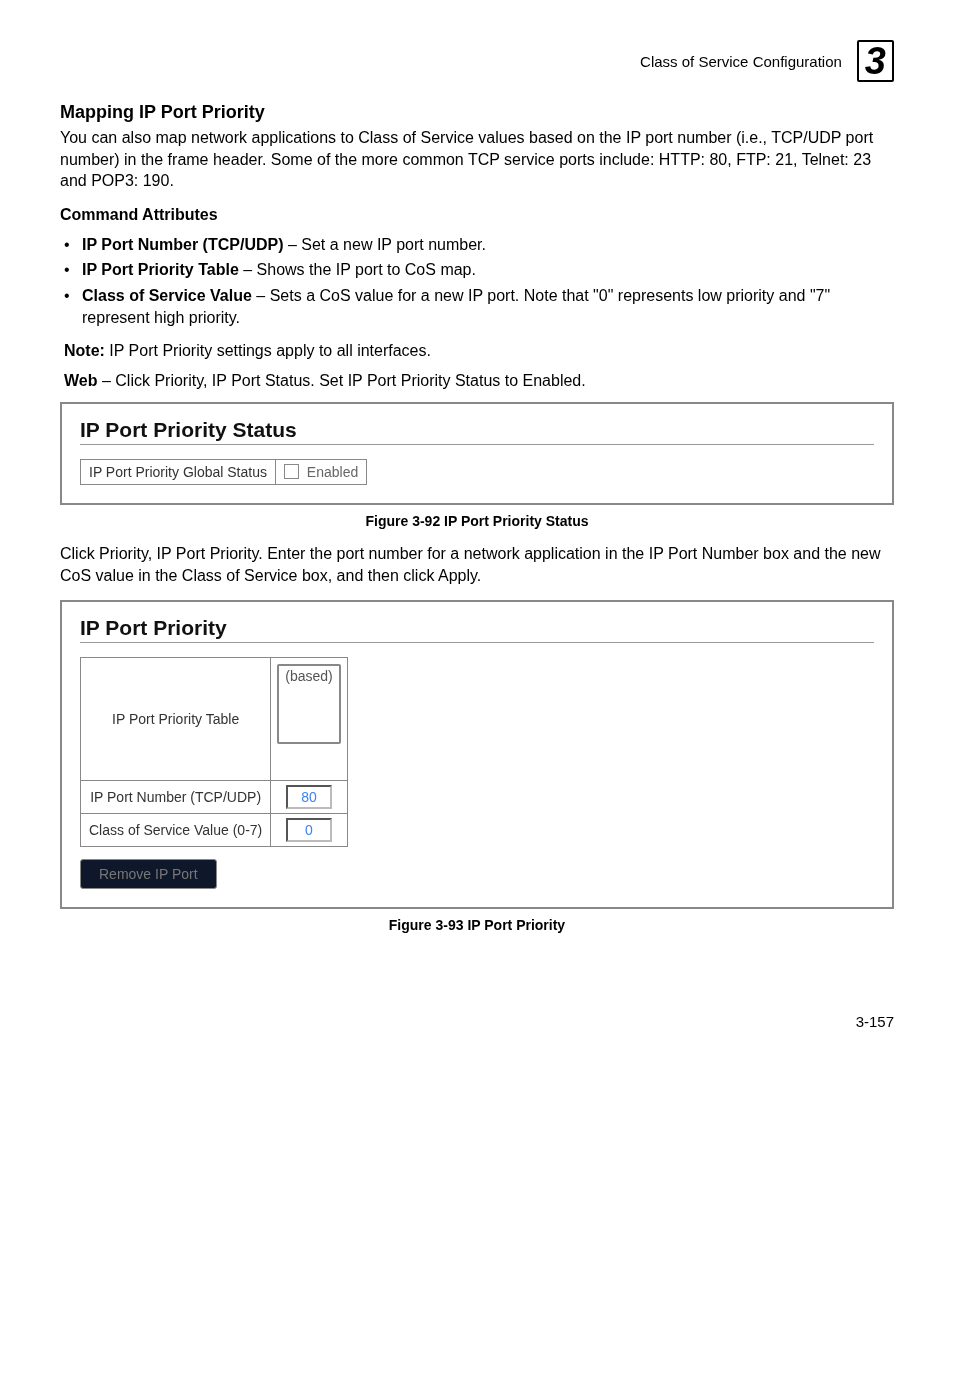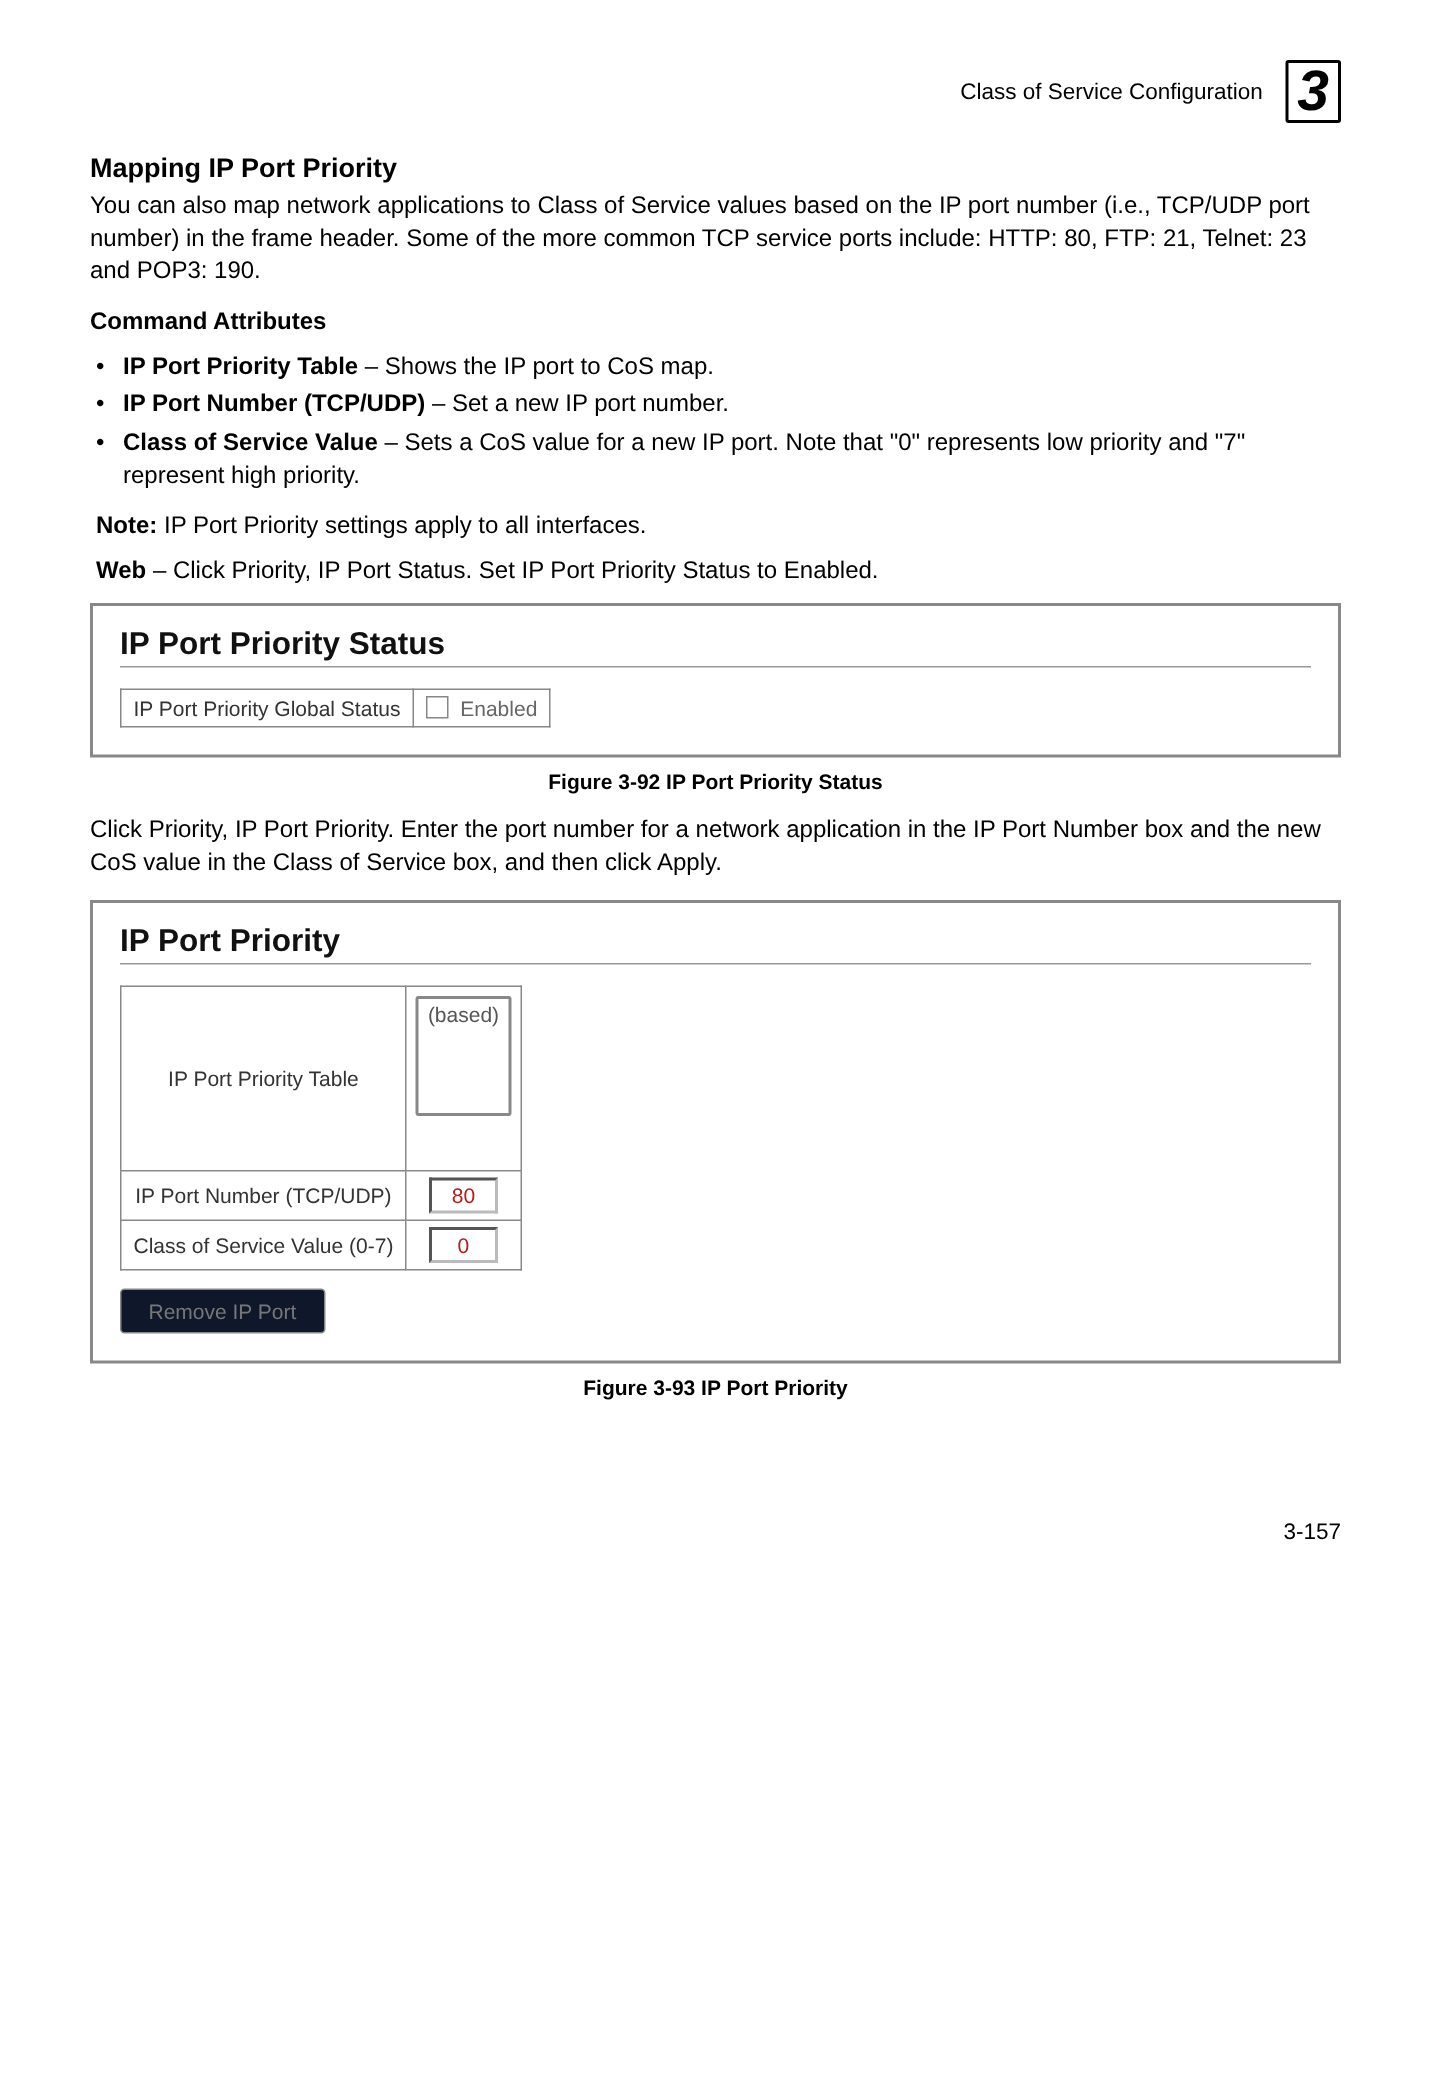"IP Port Priority Table –" li { order: before "IP Port Number (TCP/UDP) –" -> after "IP Port Number (TCP/UDP) –" }
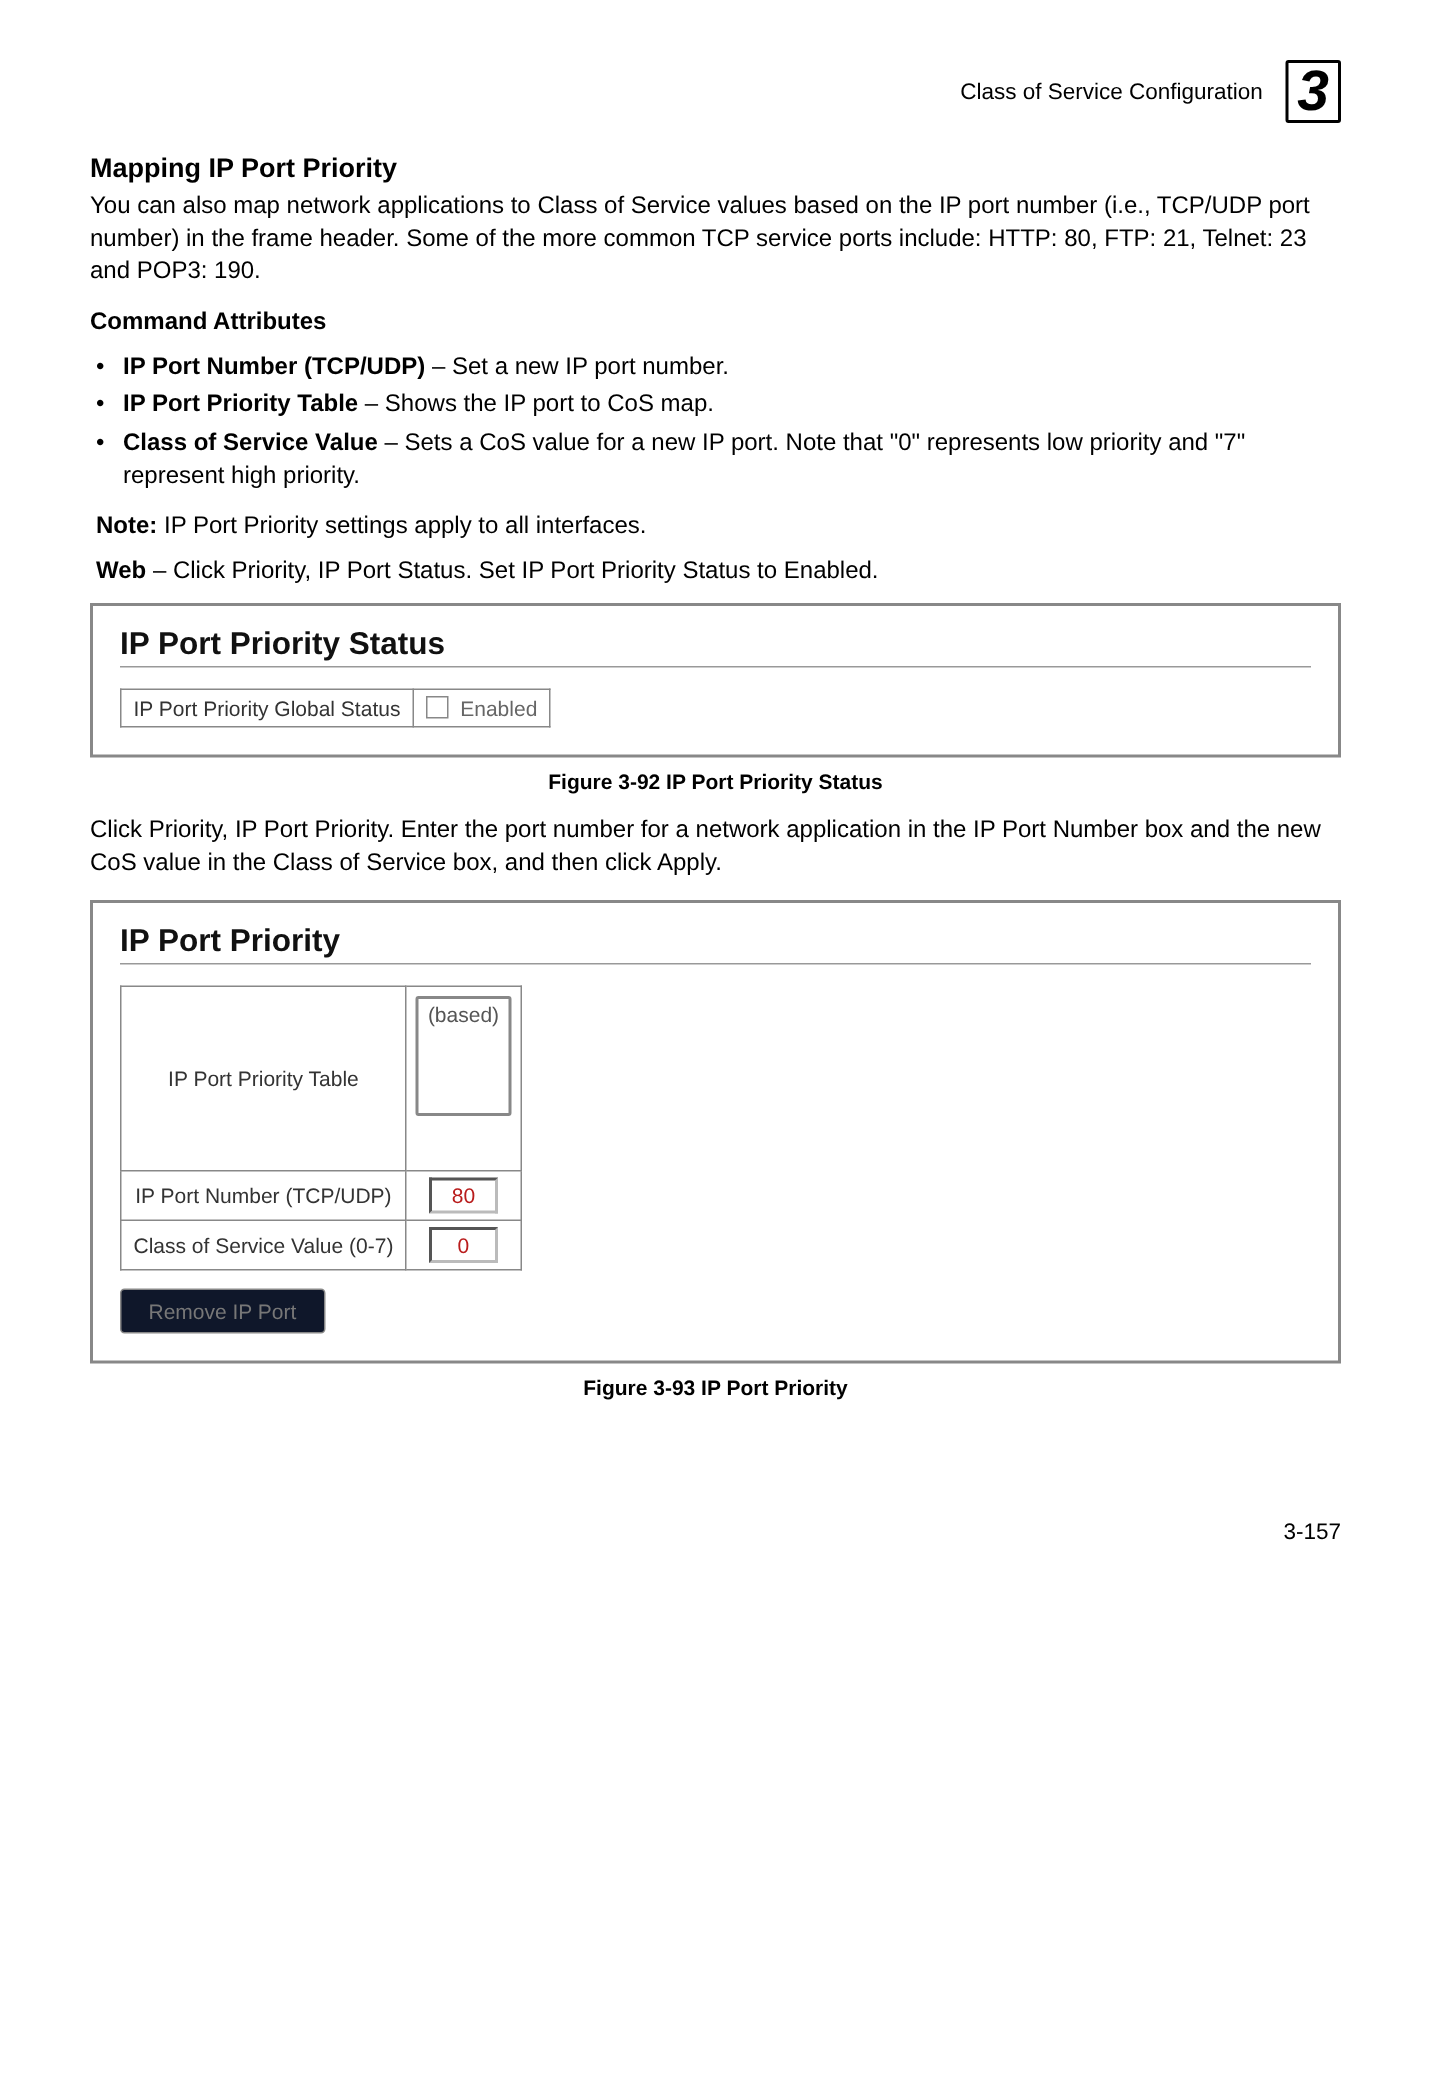"80" .ui-input { color: #b91c1c -> #3b82f6 }
